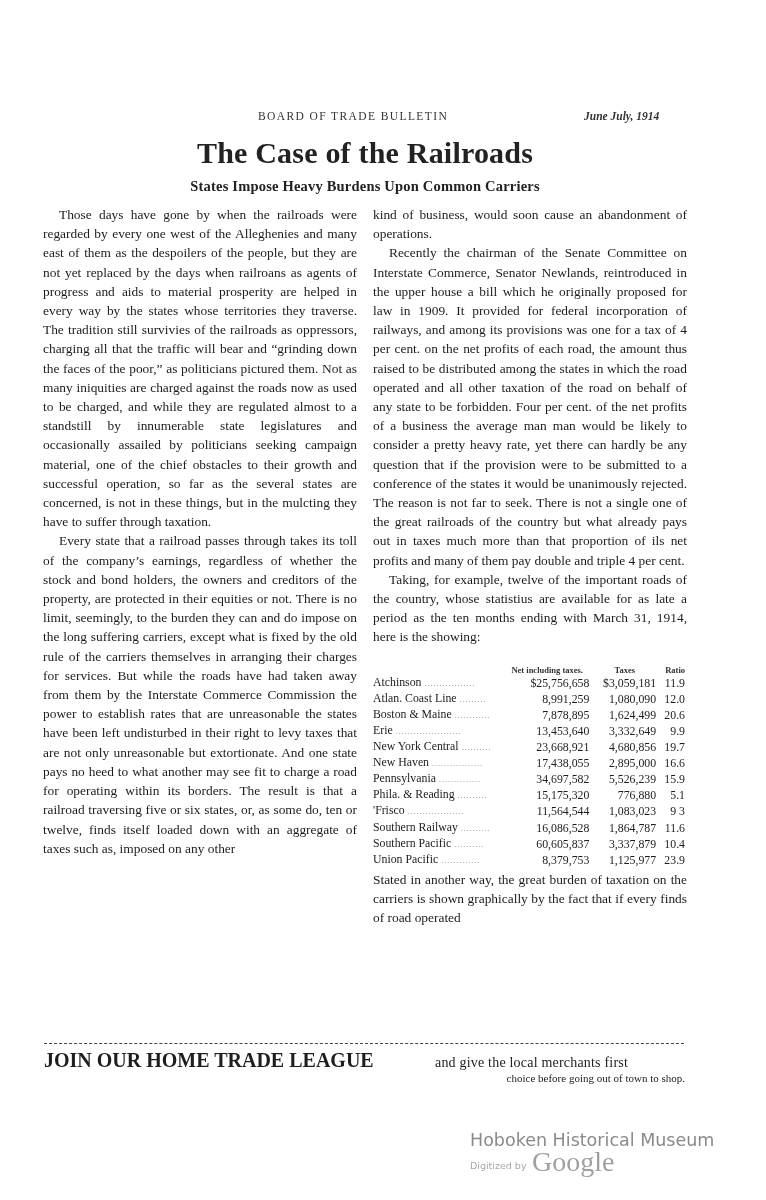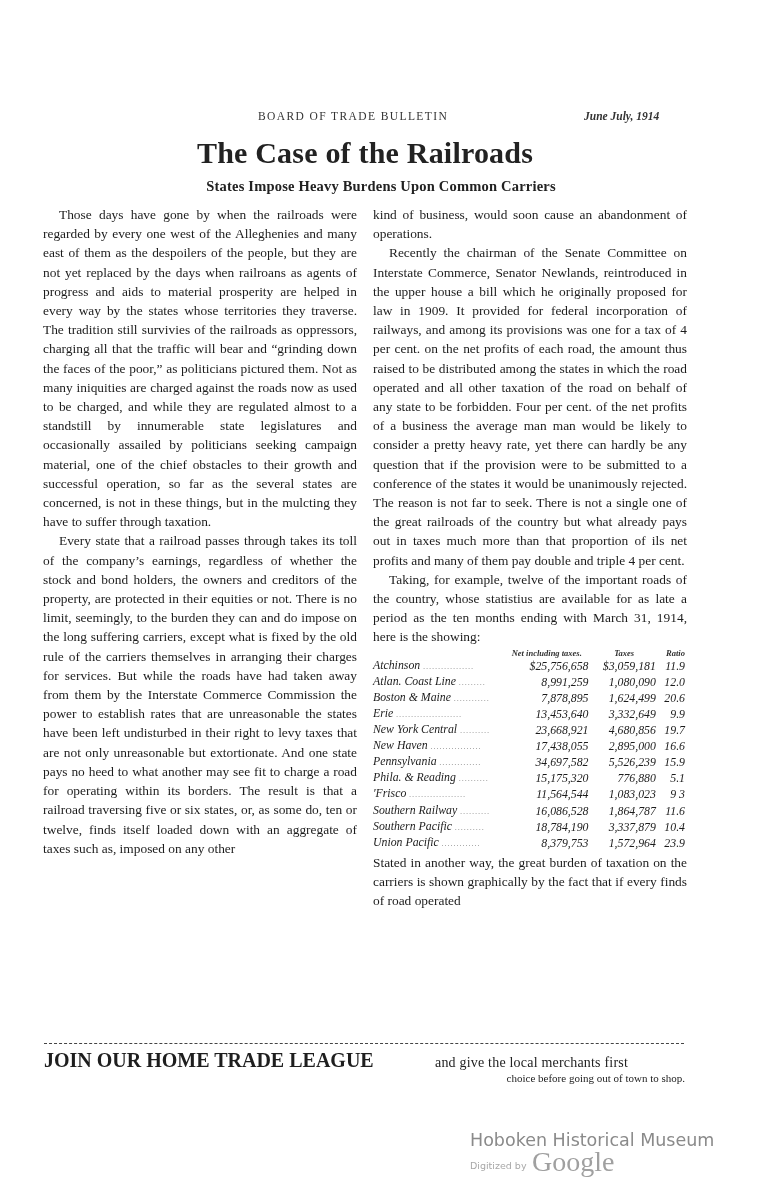"States Impose Heavy Burdens Upon" .subtitle { margin-left: 16px -> none }
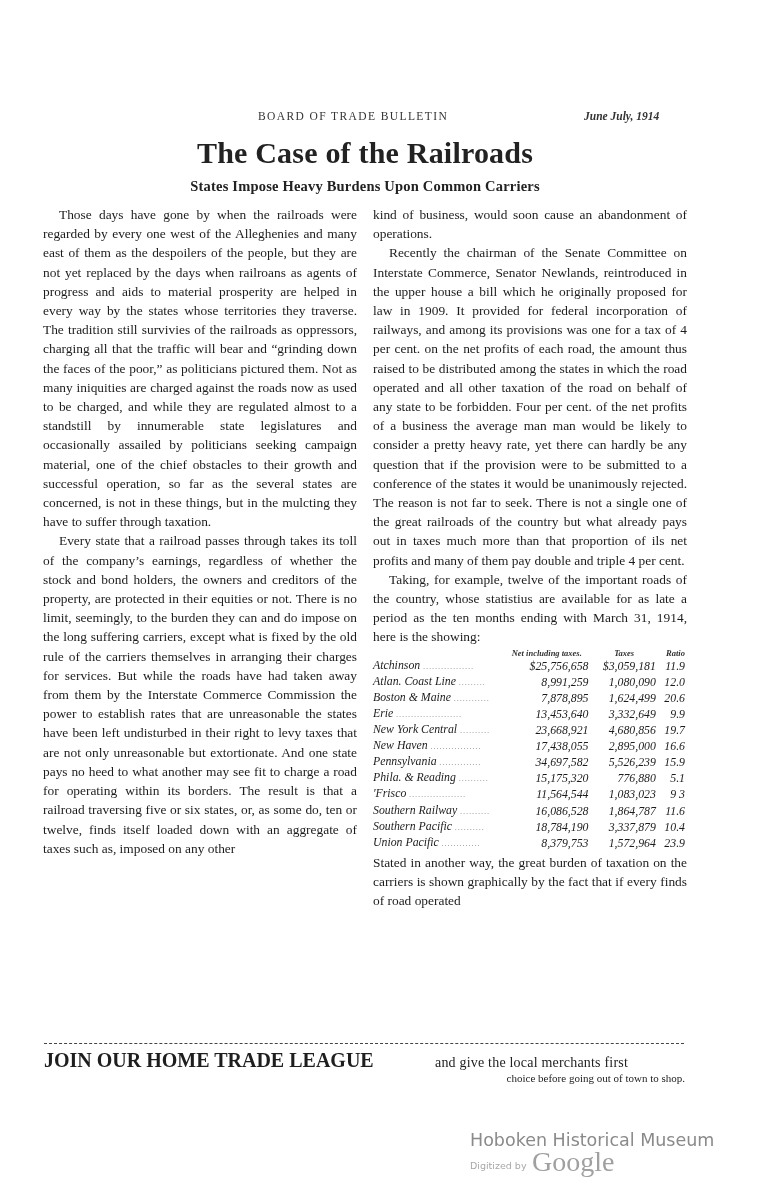"Net including taxes." .tax-table { font-style: italic -> none; margin: 2px 0 2px -2px -> 19px 0 2px -2px }
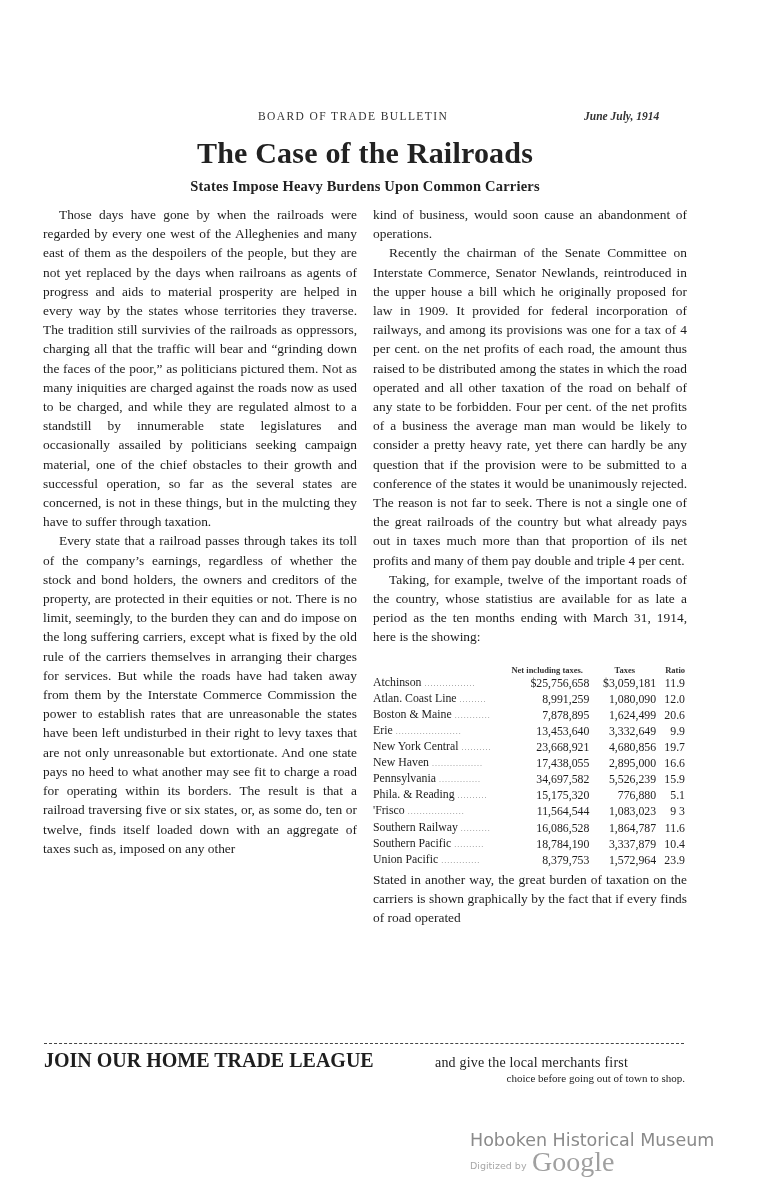"18,784,190" td.num { text: 18,784,190 -> 60,605,837 }
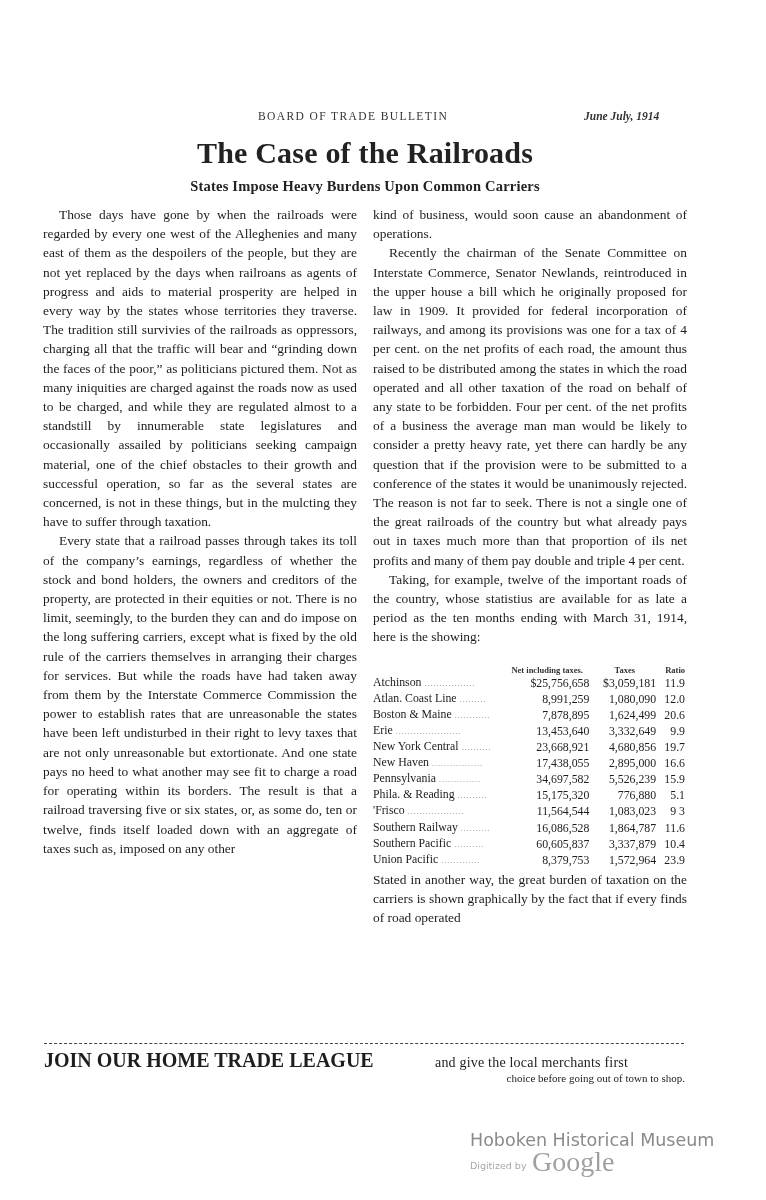"1,572,964" td.num { text: 1,572,964 -> 1,125,977 }
